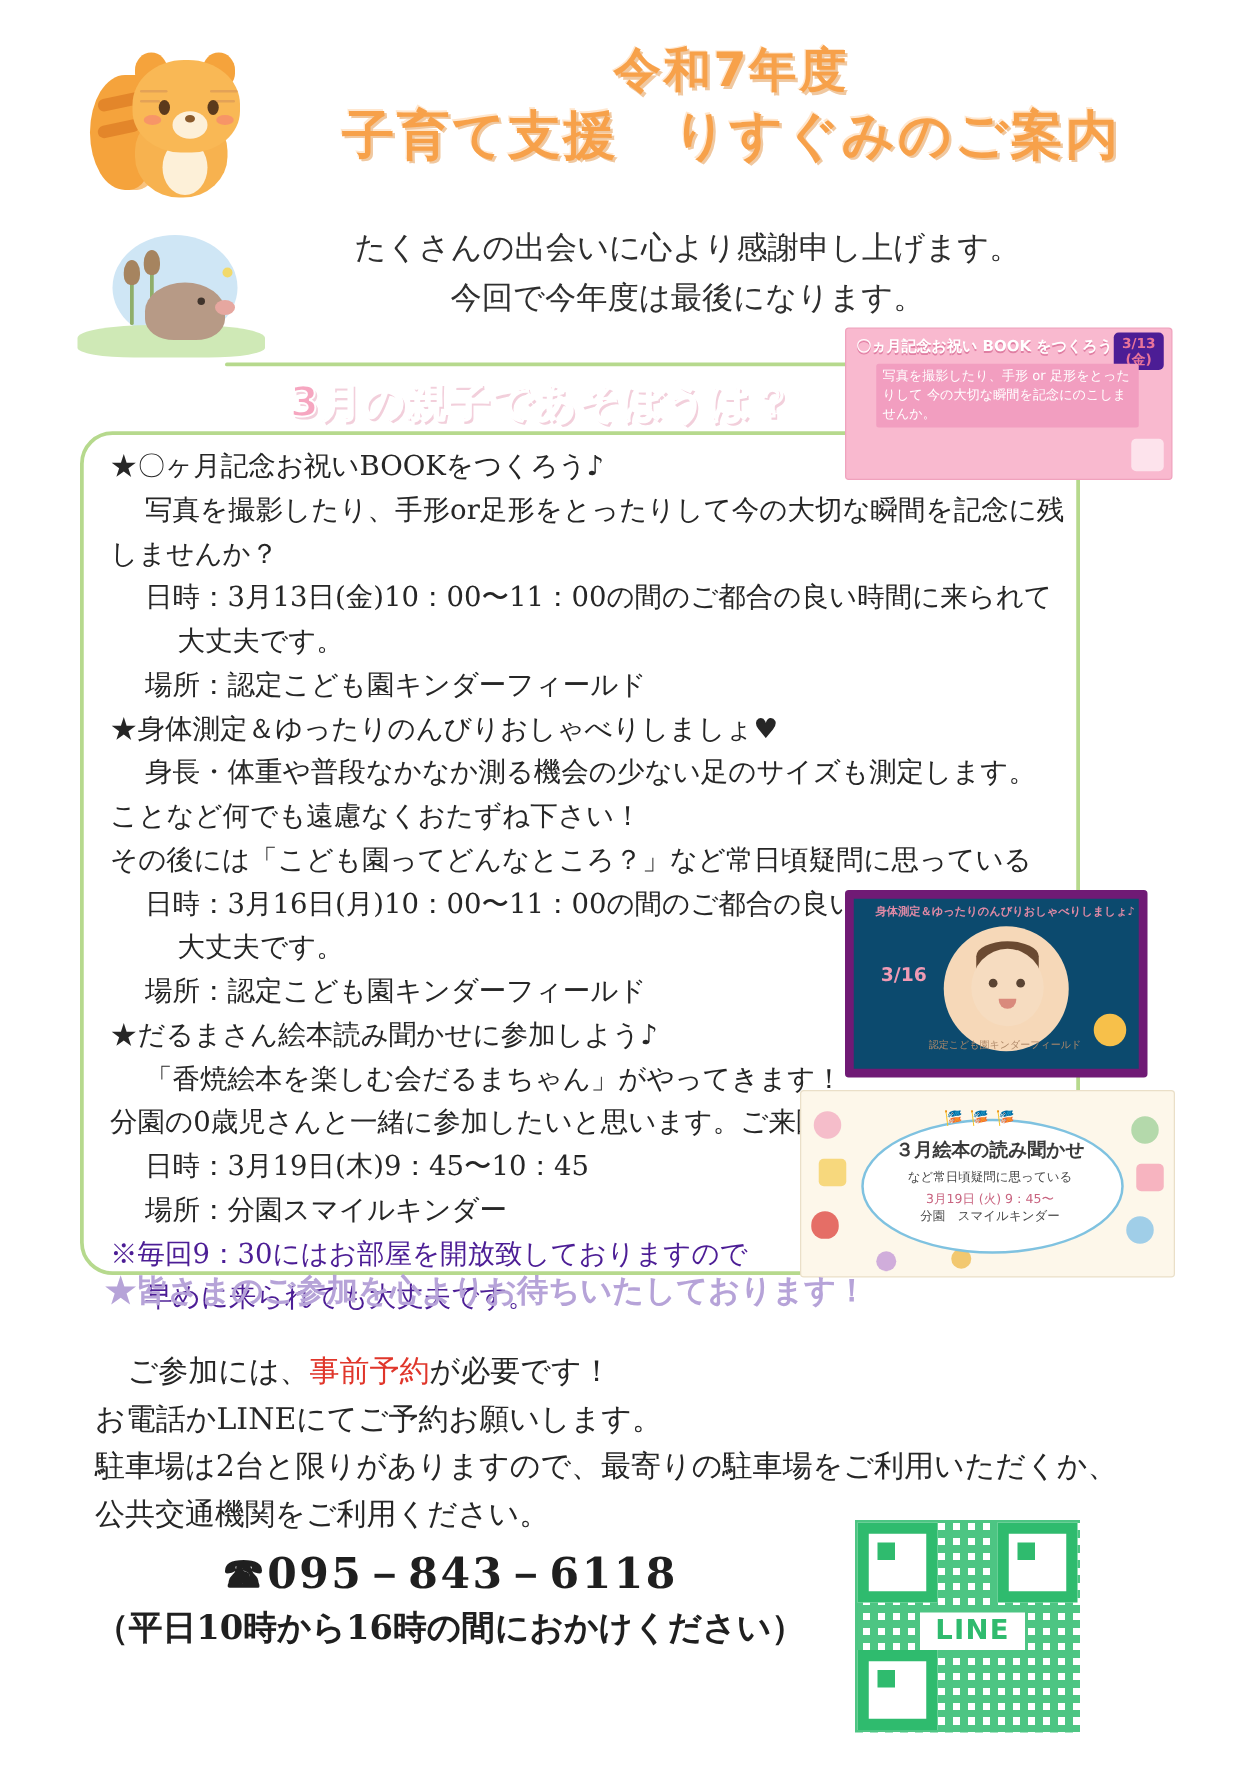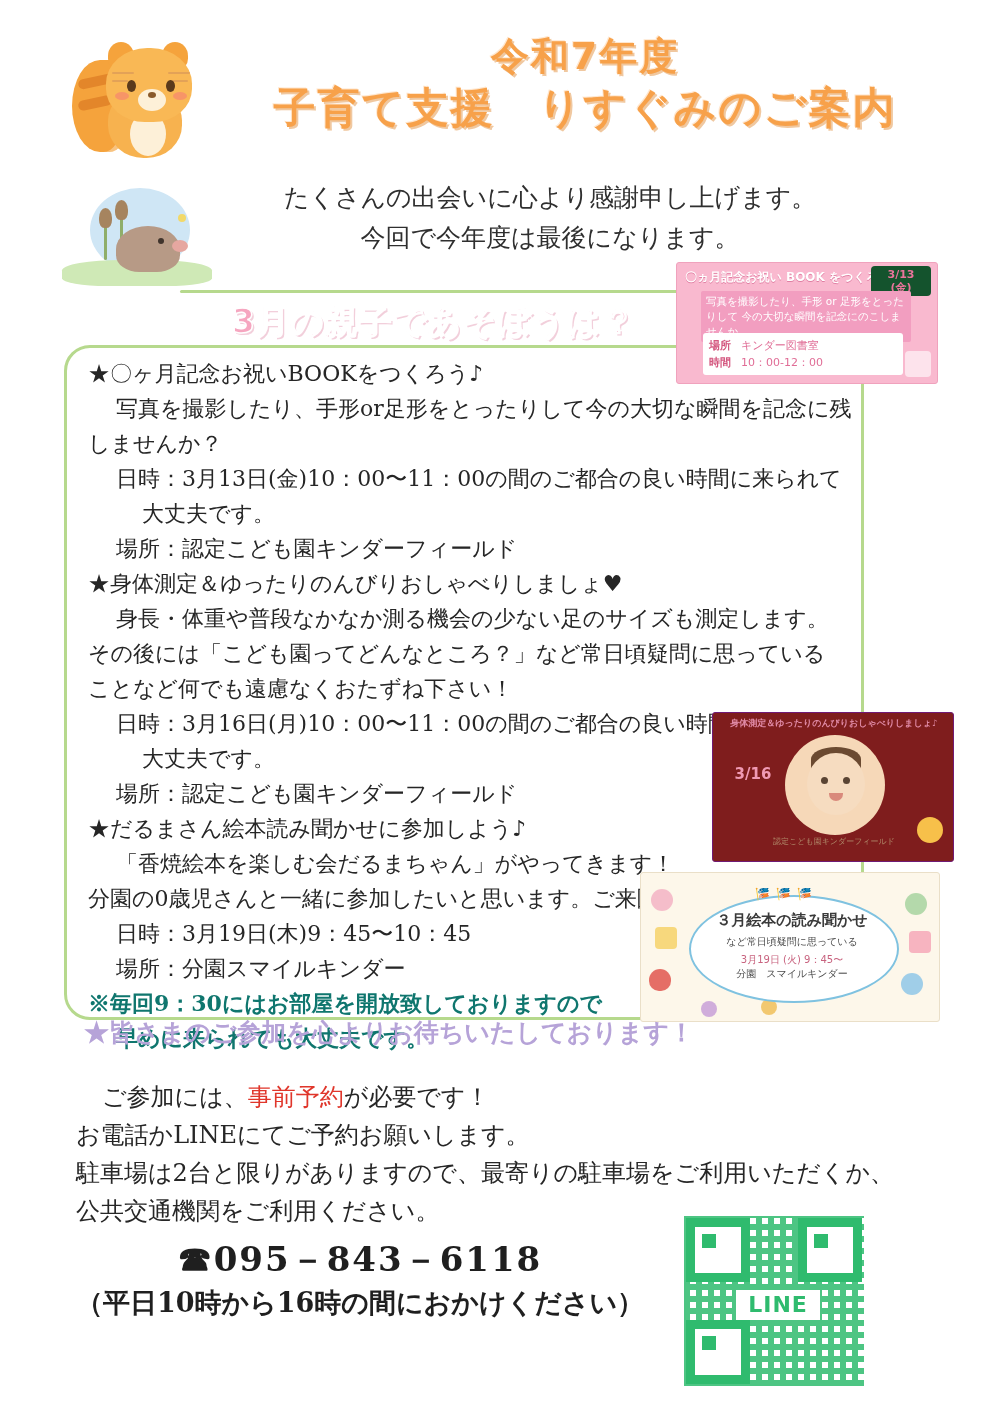"3/13" .tb-badge { background: #14532d -> #4c1d95; width: 60px -> 40px }
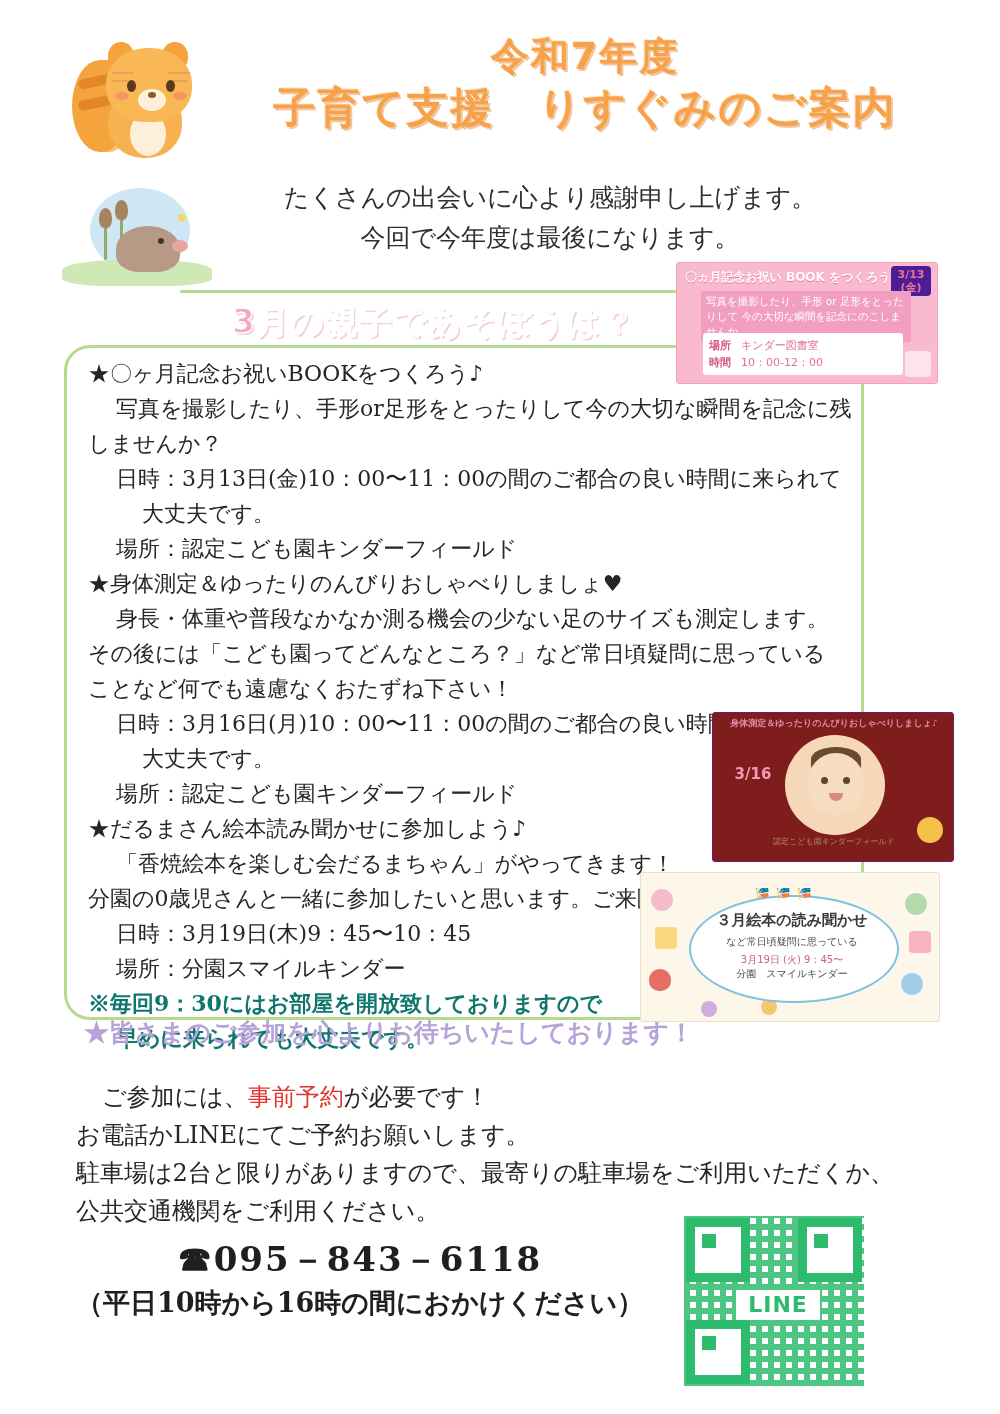"場所 キンダー図書室" div.tb-rows { html: <div> <div> <b>場所</b><span>キンダー図書室</span> </div> <div> <b>時間</b><span>10：00-12：00</span> </div> </div> -> none }
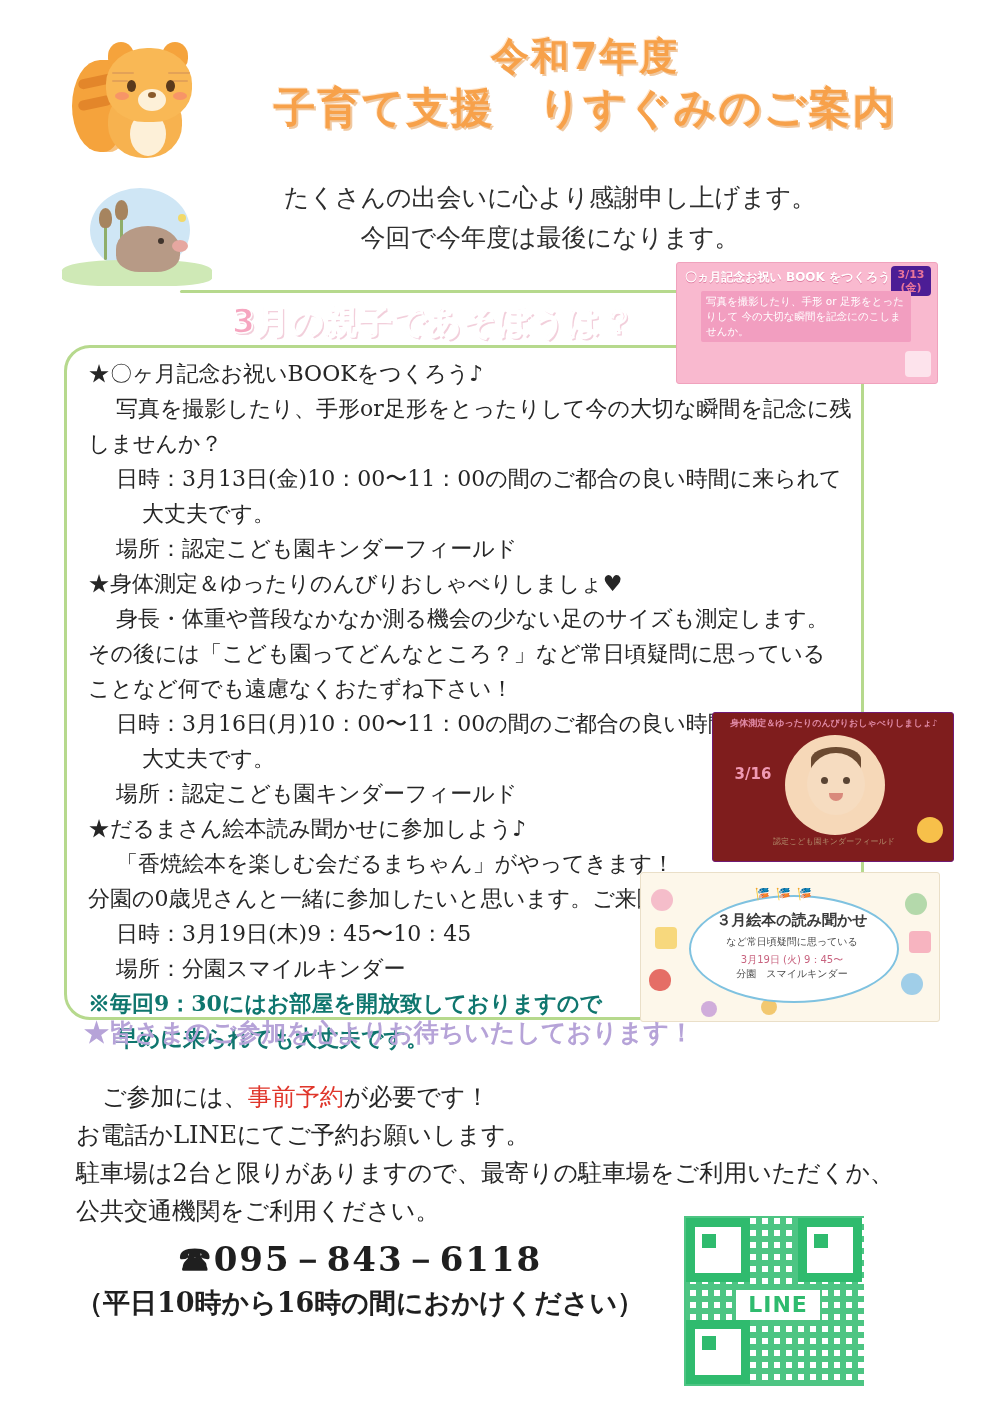"その後には「こども園ってどんなところ？」など常日頃疑問に思っている" p.ind1 { order: before "ことなど何でも遠慮なくおたずね下さい！" -> after "ことなど何でも遠慮なくおたずね下さい！" }
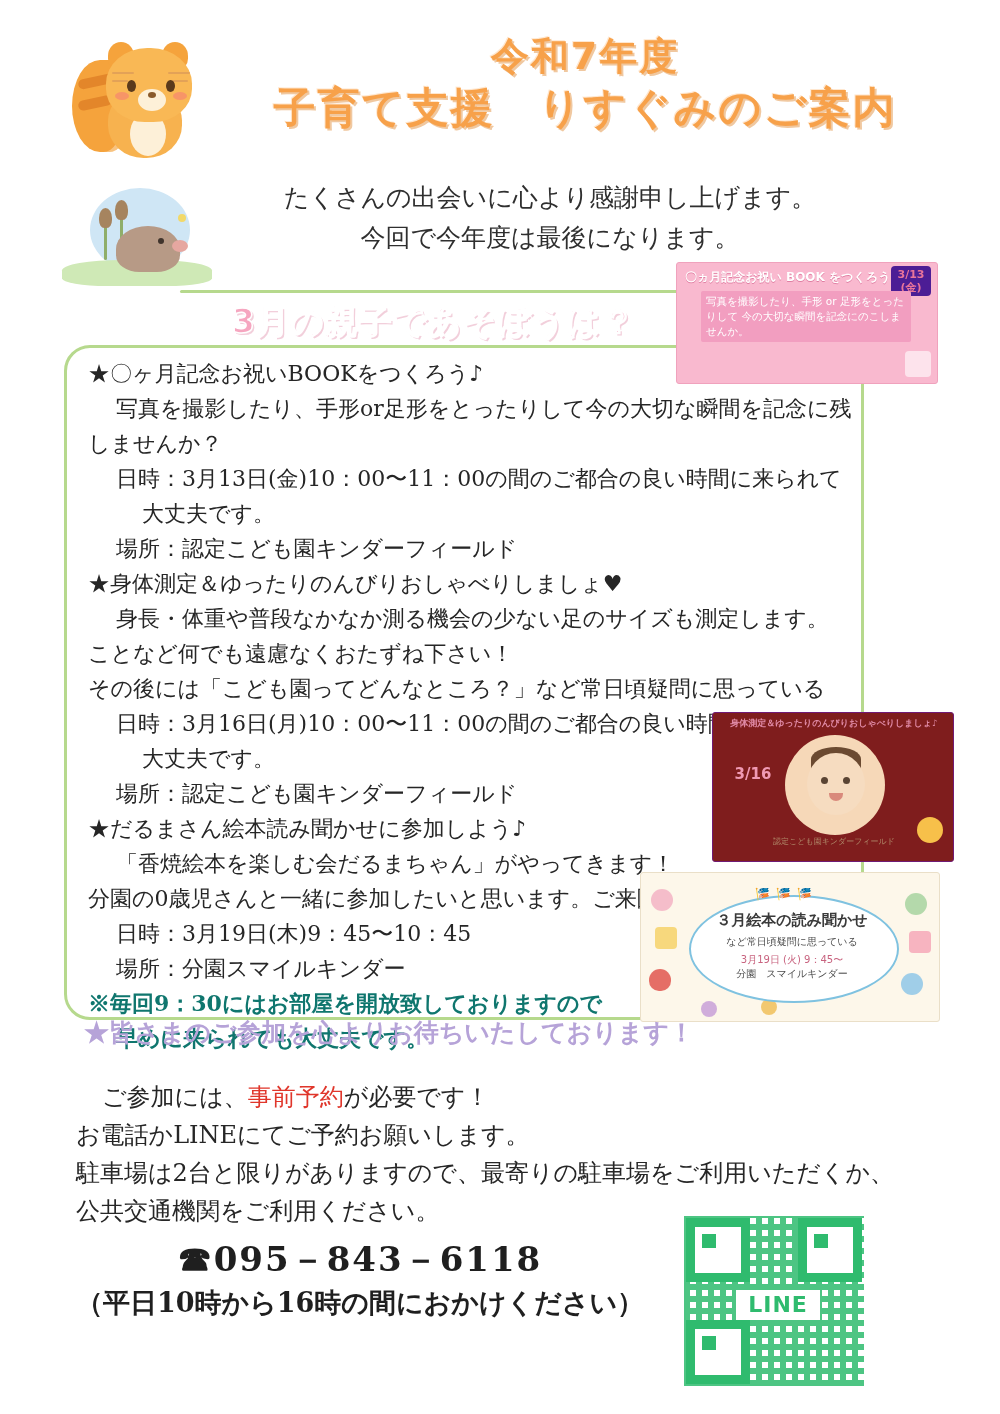"身体測定＆ゆったりのんびりおしゃべりしましょ♪" .thumb-baby { background: #7f1d1d -> #0c4a6e; border: 1px solid #701a75 -> 7px solid #701a75; left: 712px -> 676px }
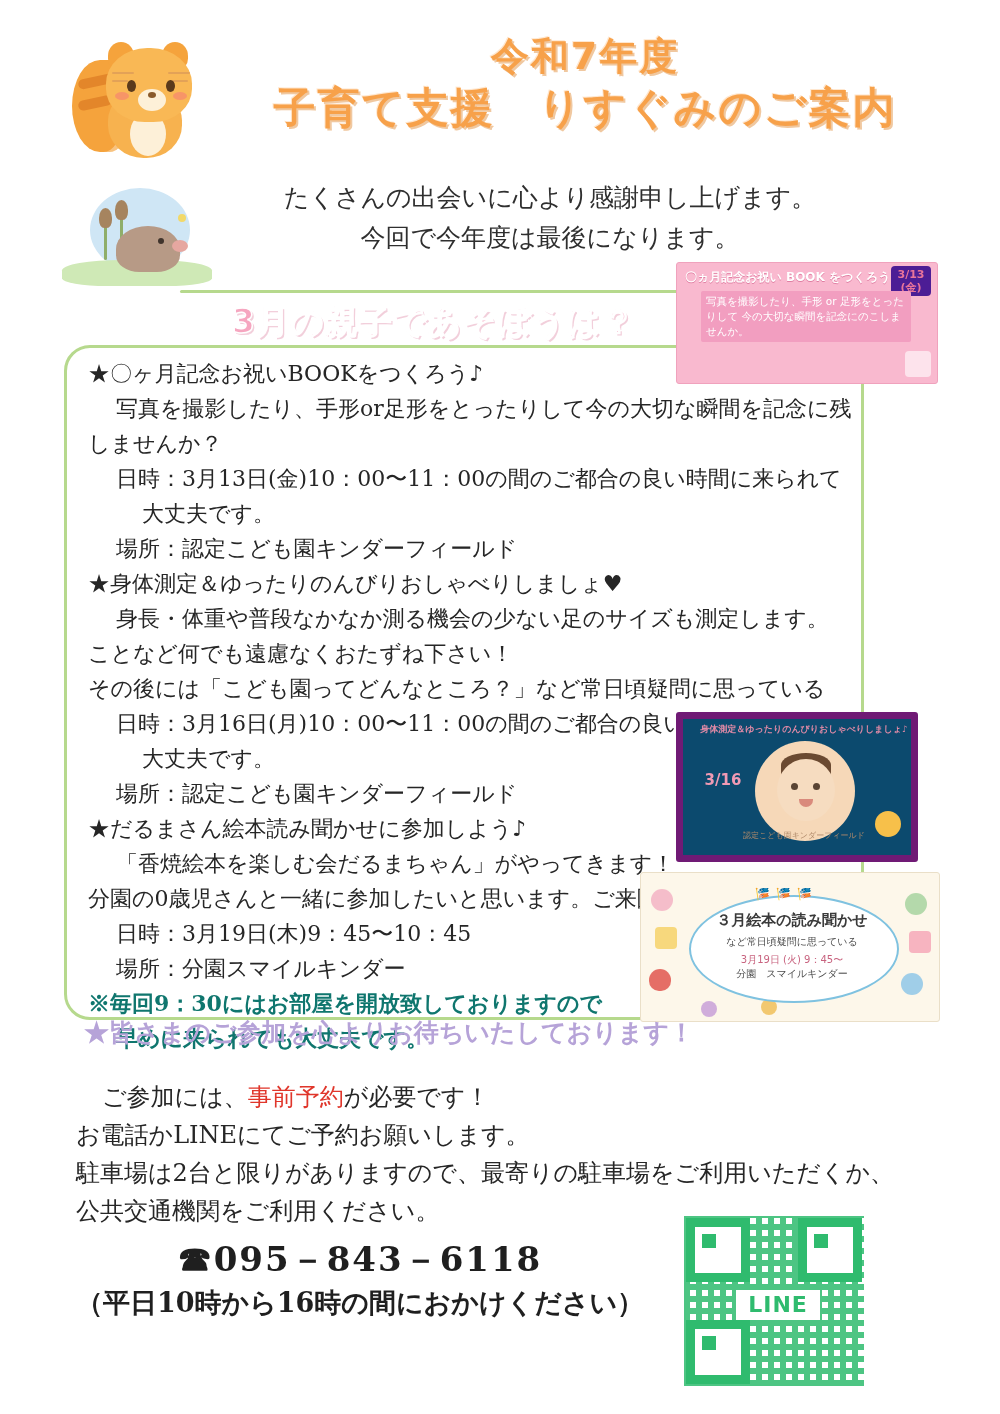"※毎回9：30にはお部屋を開放致しておりますので" .note { color: #0f766e -> #4c1d95; font-weight: bold -> none }
